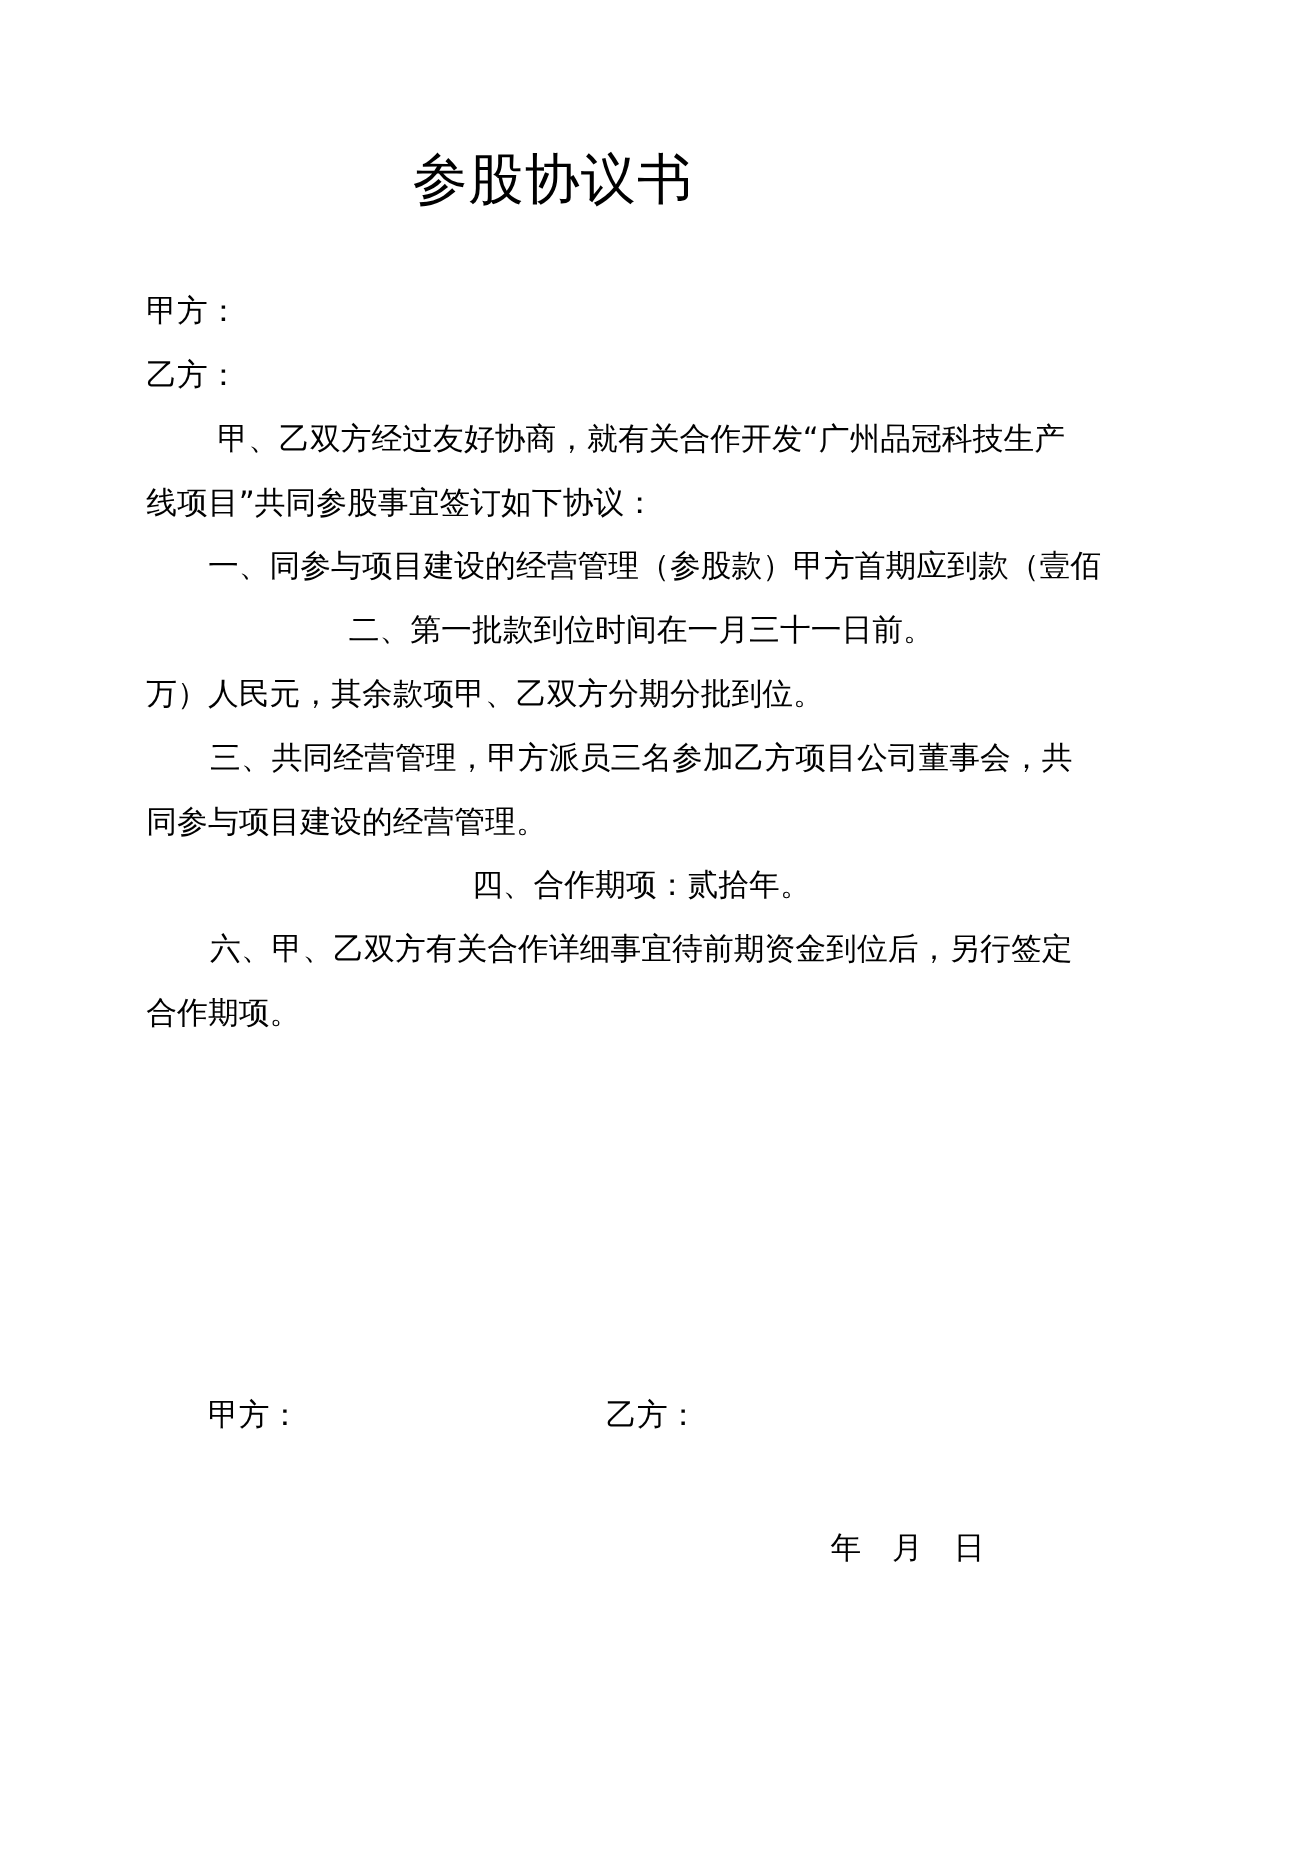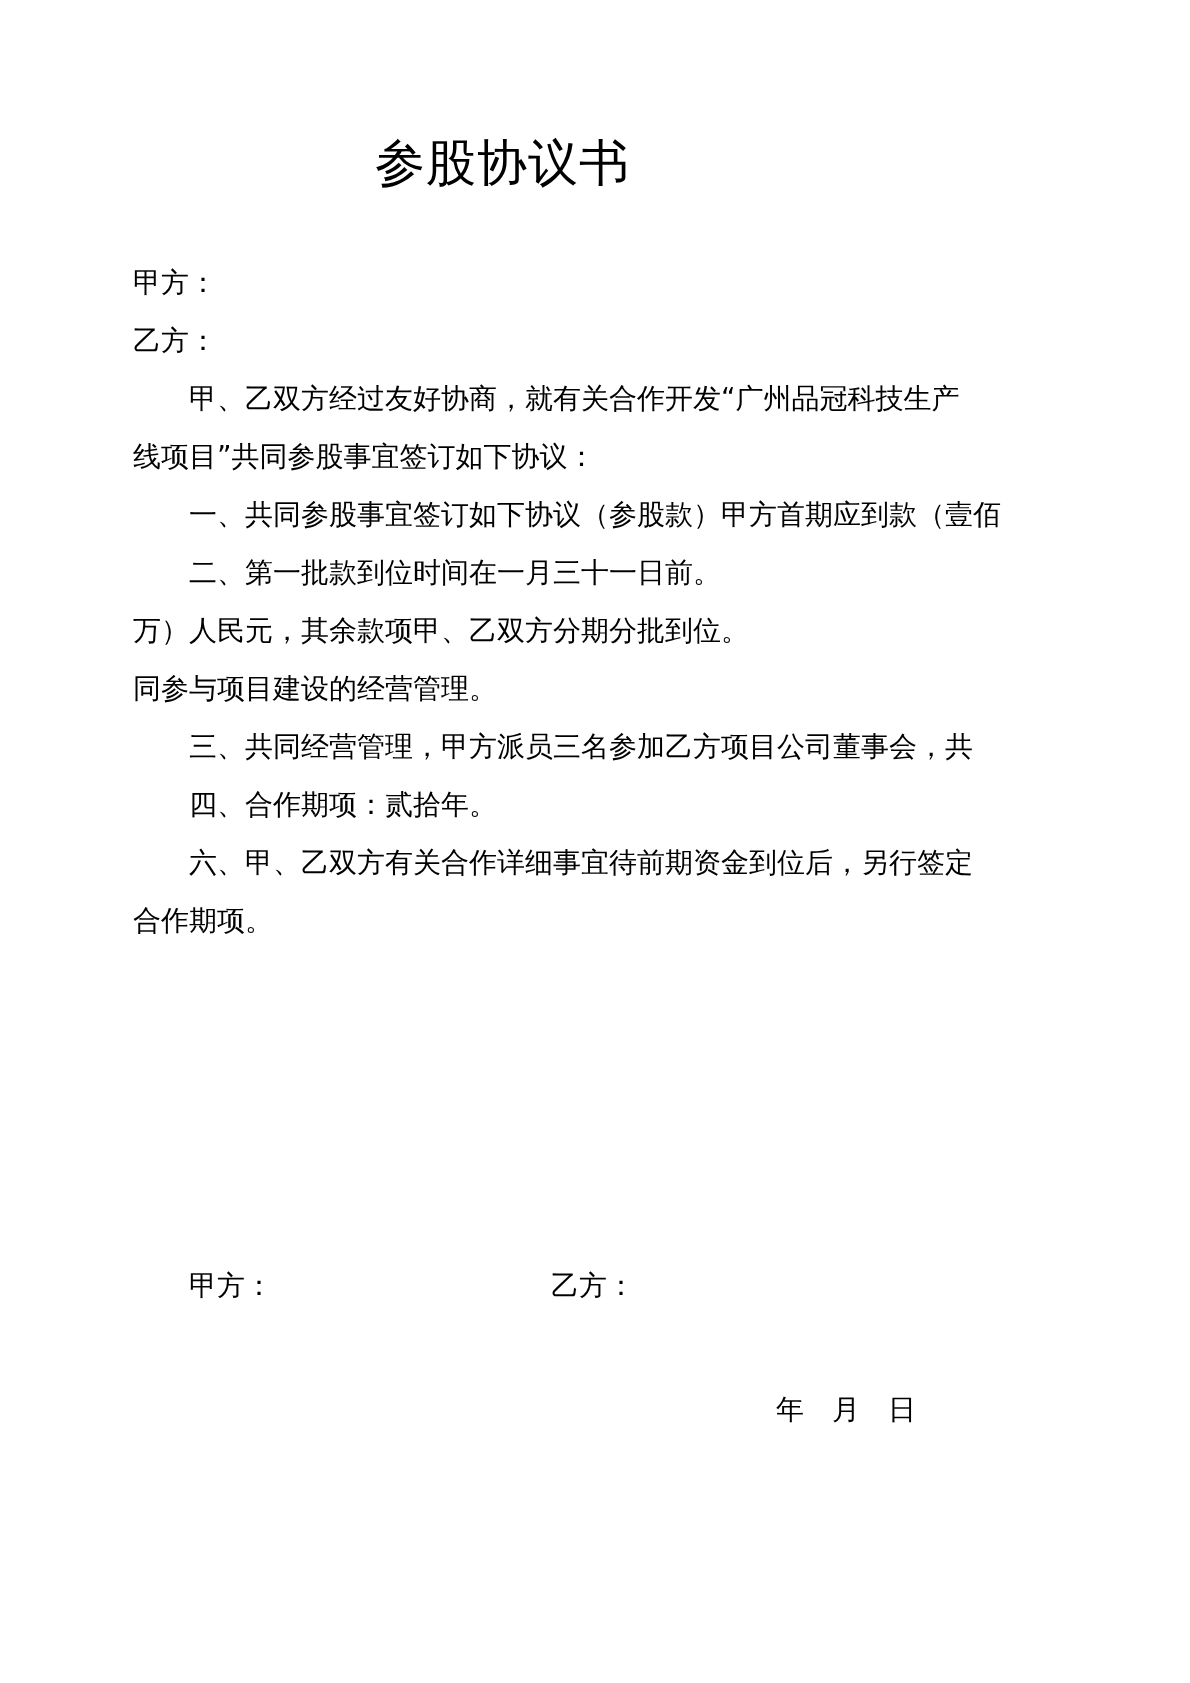"甲、乙双方经过友好协商，就有关合作开发“广州品冠科技生产" .indent { text-align: none -> center }
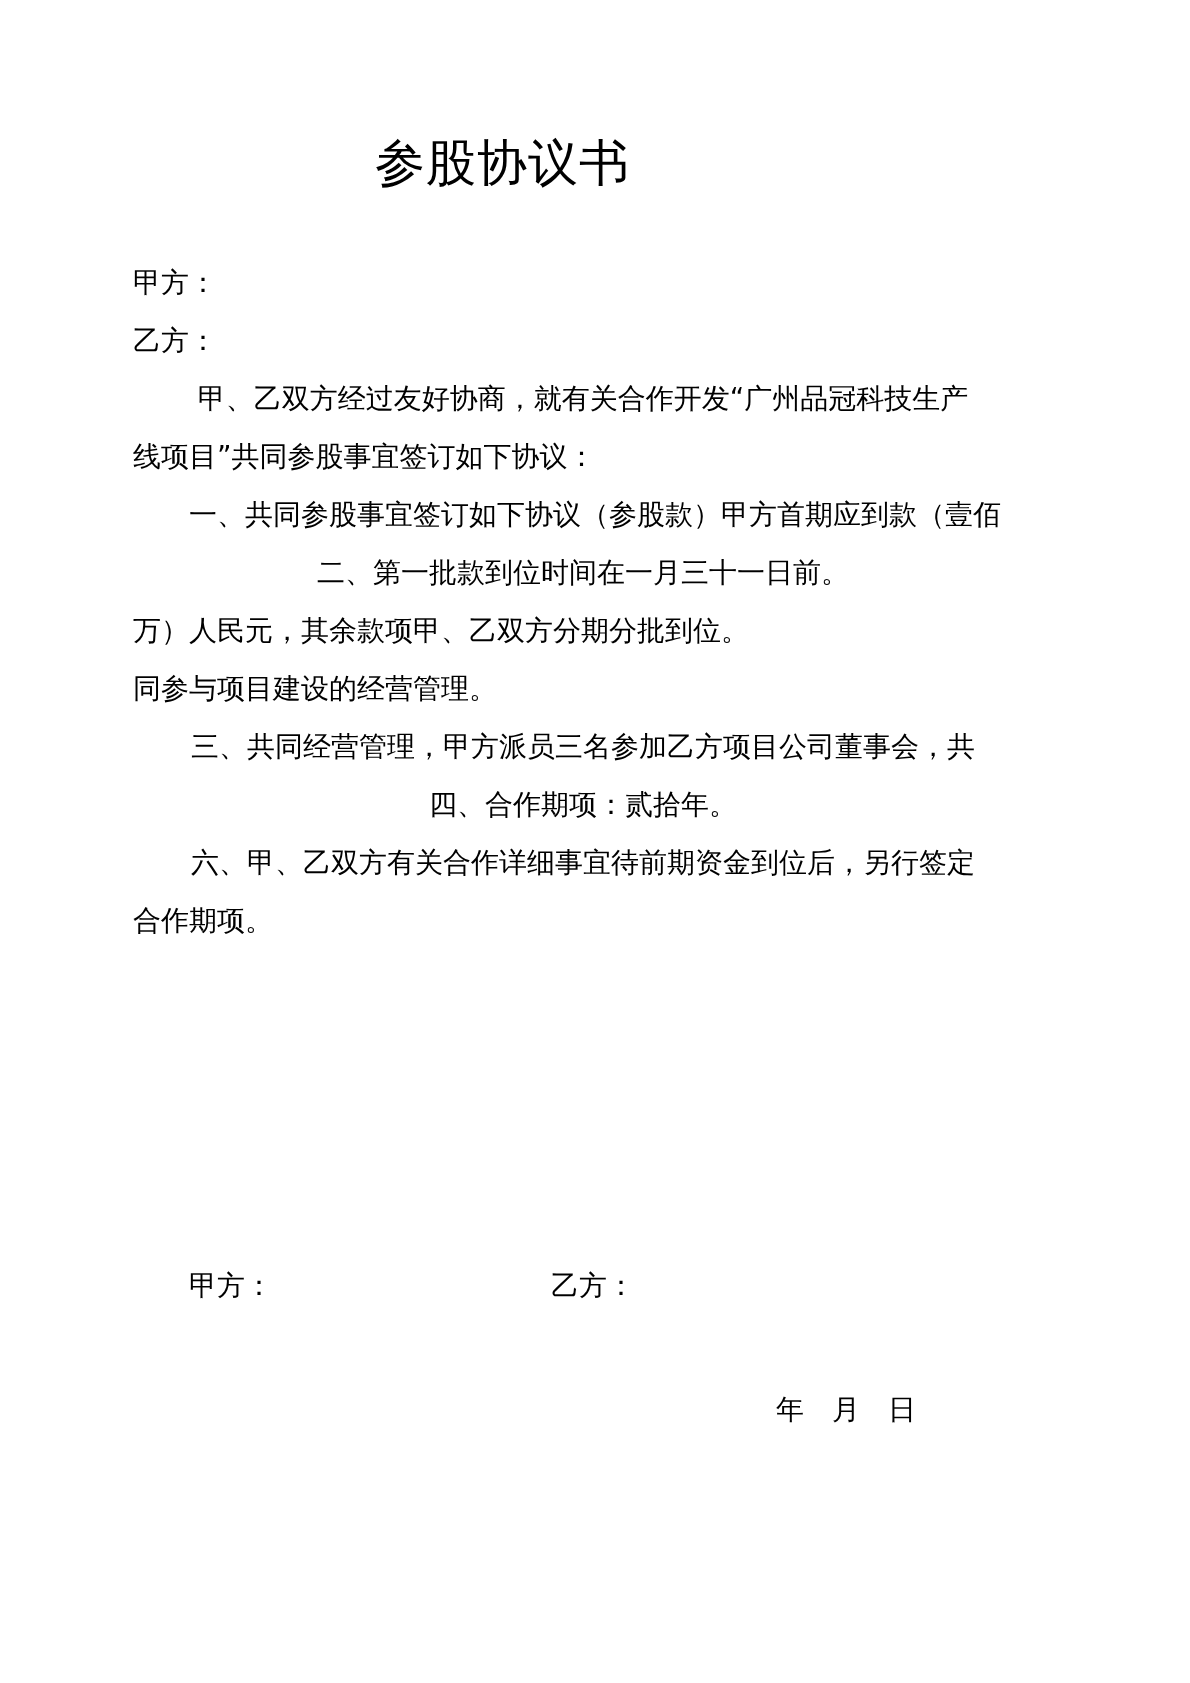"一、共同参股事宜签订如下协议（参股款）甲方首期应到款（壹佰" span.line { text: 共同参股事宜签订如下协议 -> 同参与项目建设的经营管理 }
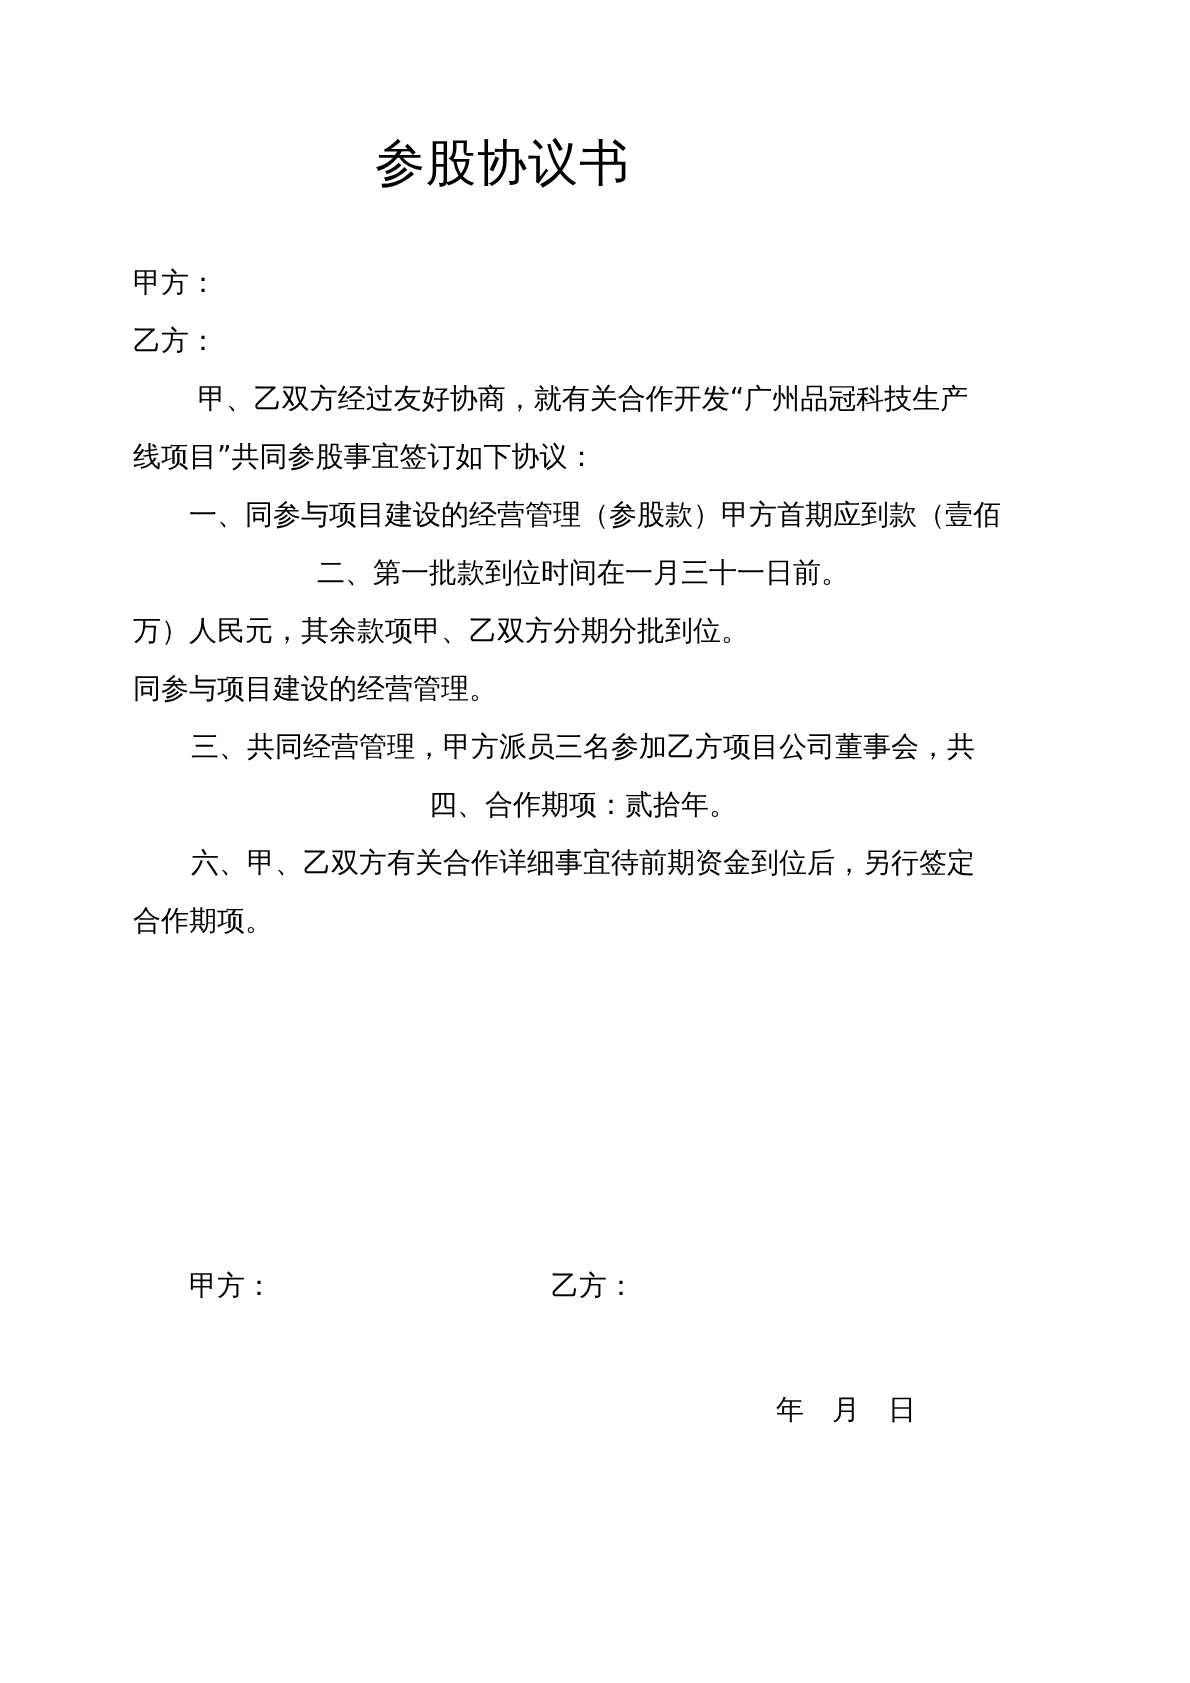"同参与项目建设的经营管理。" span.line { order: before "三、共同经营管理，甲方派员三名参加乙方项目公司董事会，共" -> after "三、共同经营管理，甲方派员三名参加乙方项目公司董事会，共" }
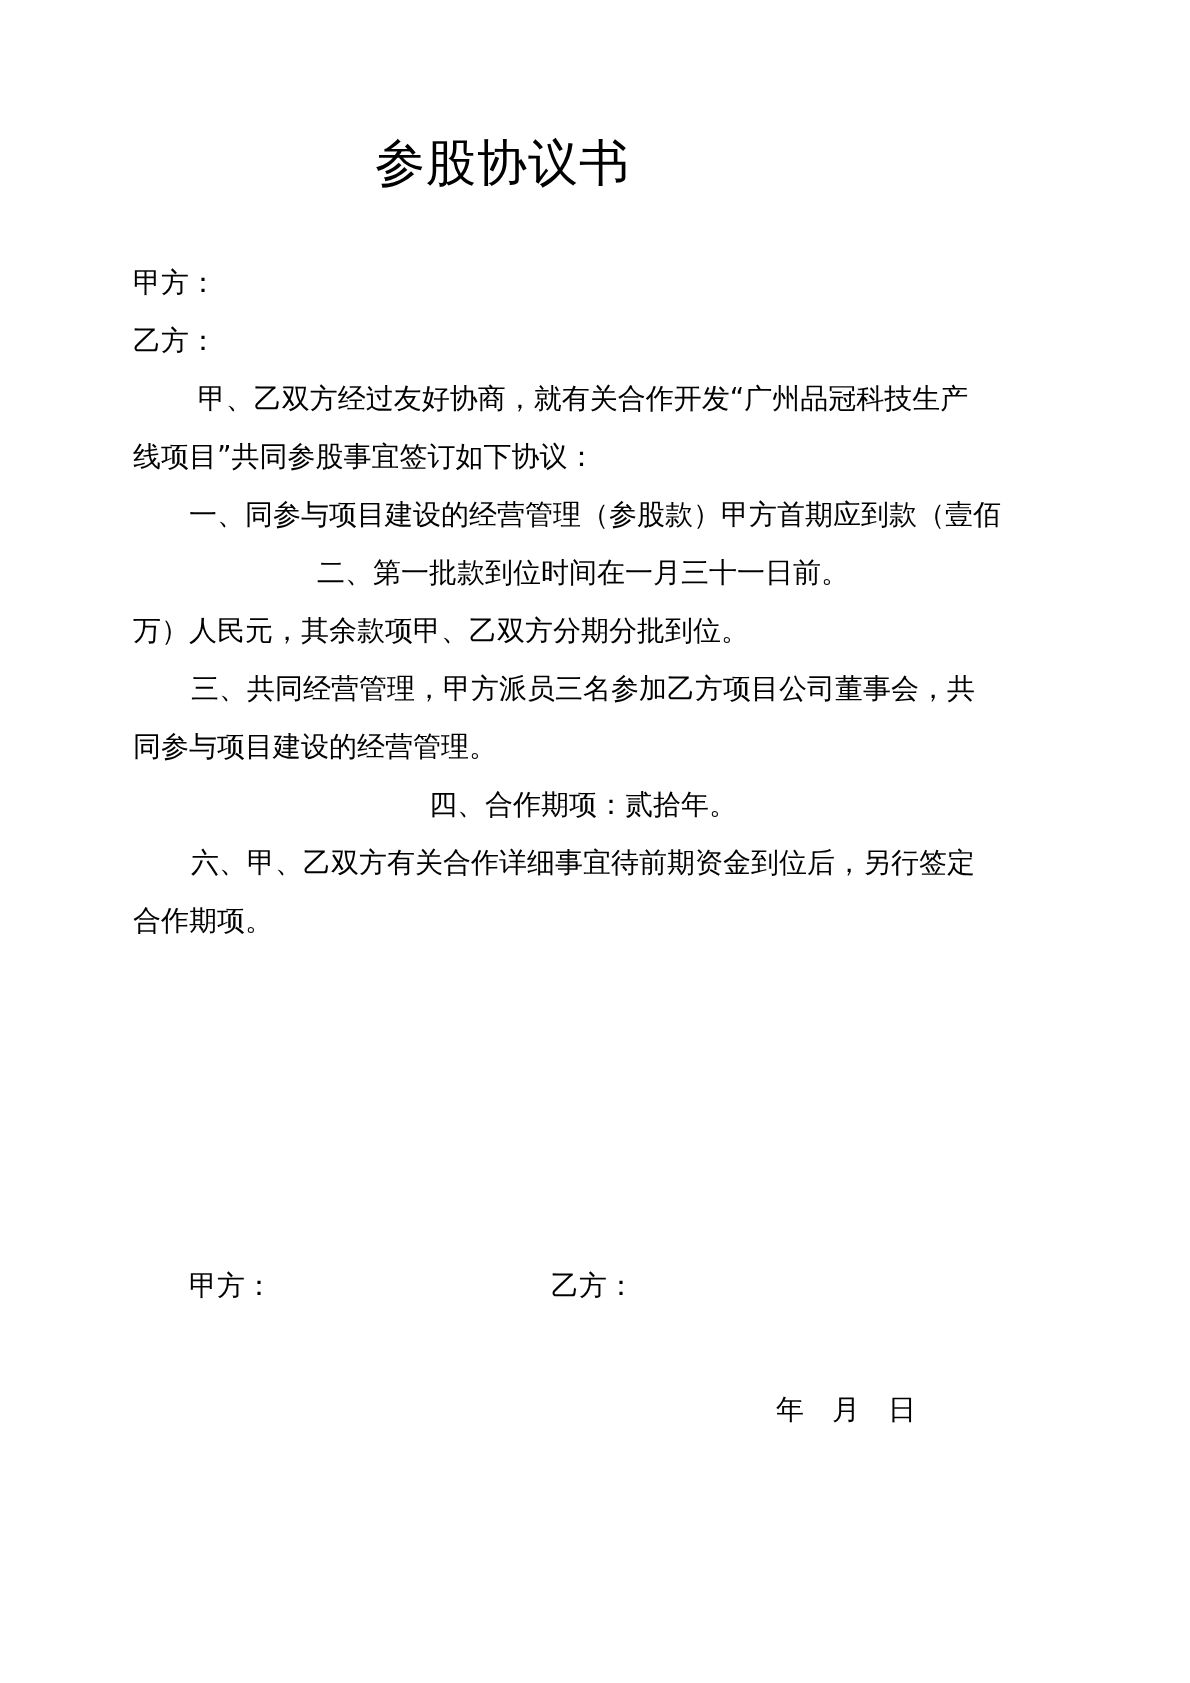"年 月 日" .date { font-family: none -> Liberation Mono, monospace; left: 776px -> 755px }
